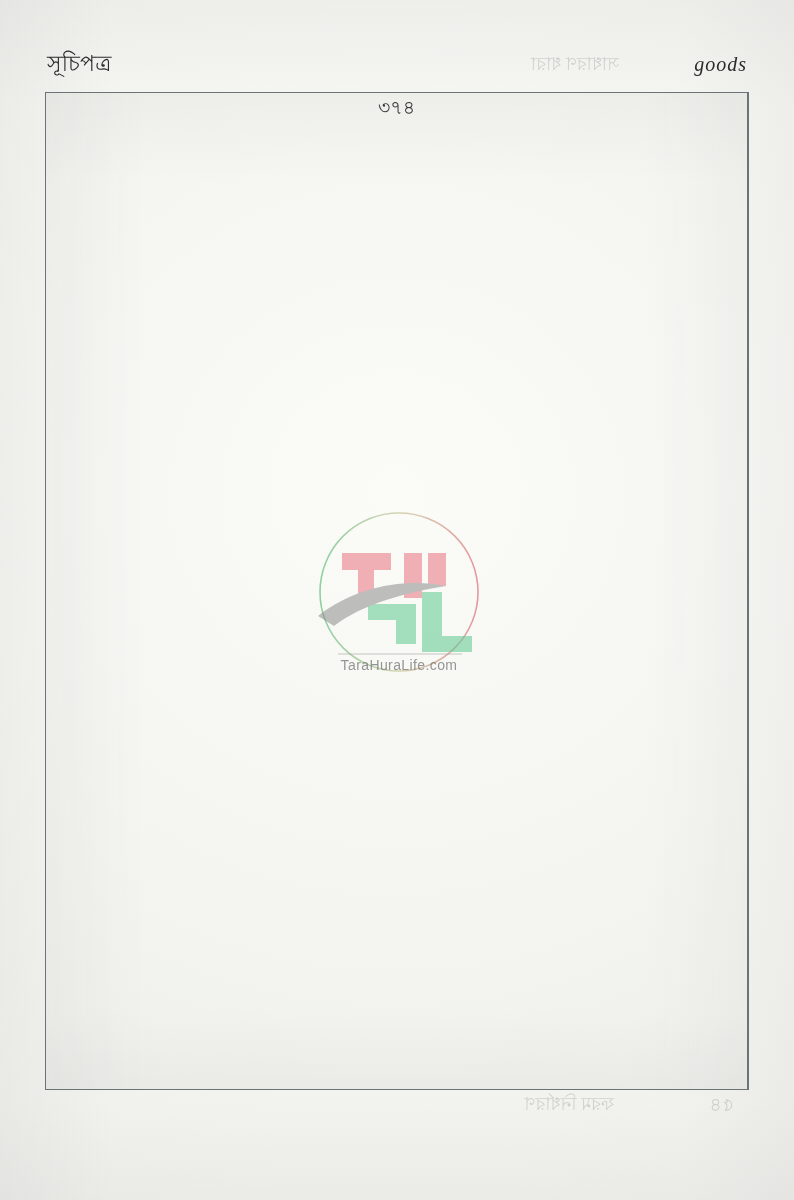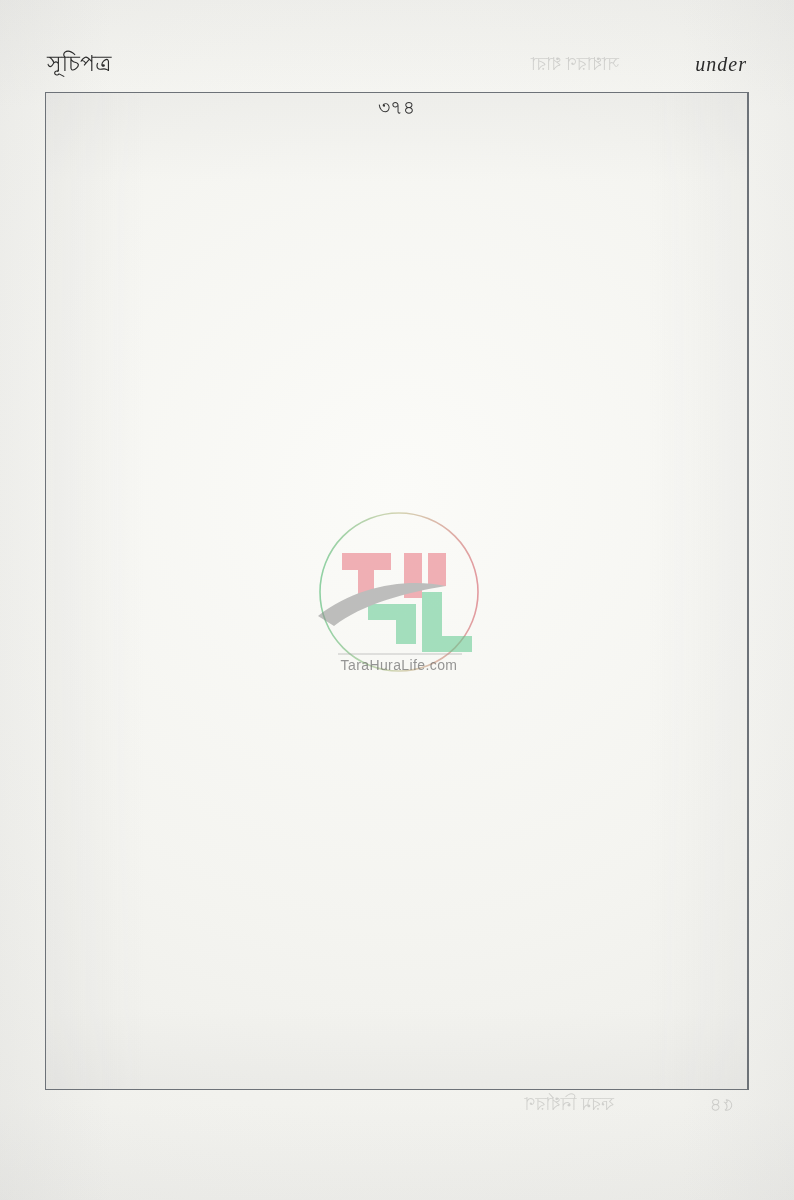"under" div.runhead-right { text: under -> goods }
